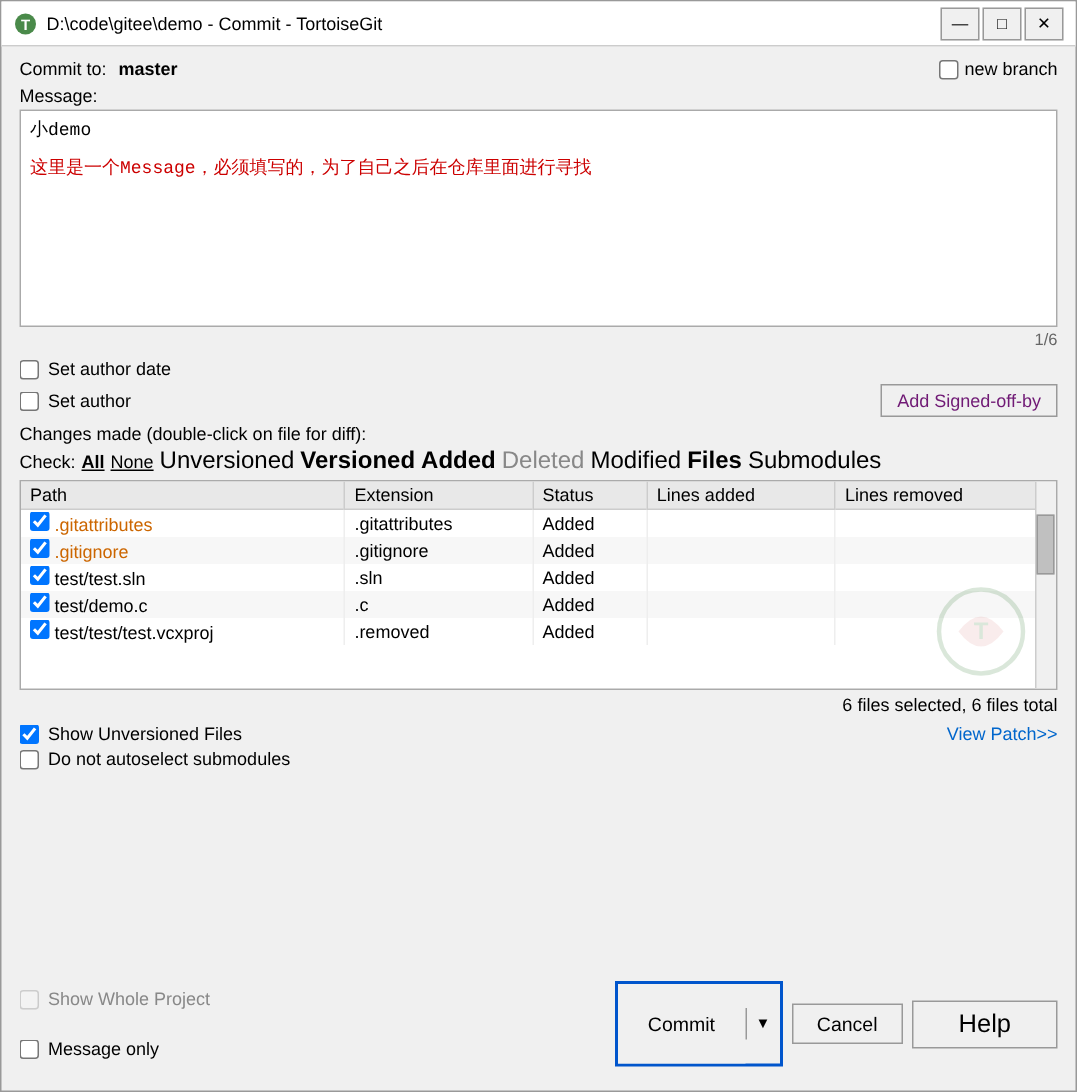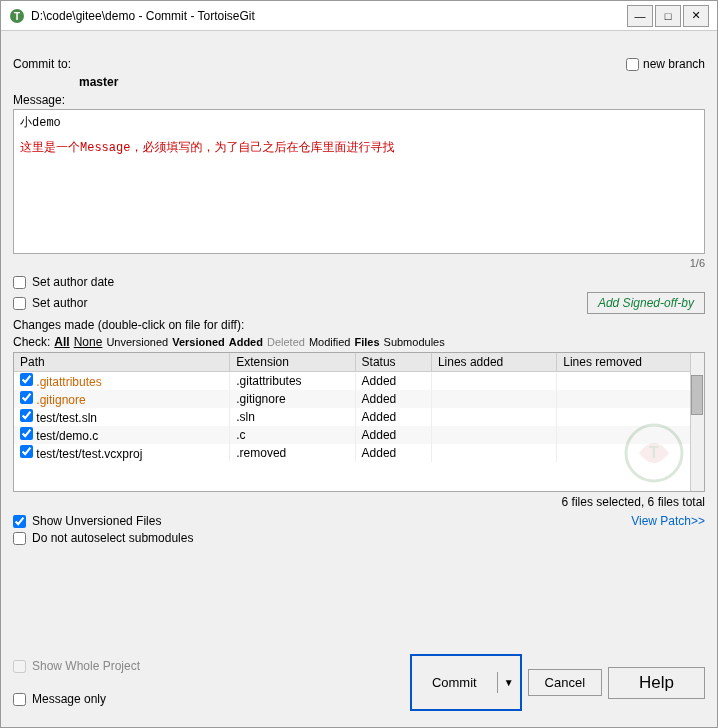"master" .commit-to-value { margin-top: 36px -> none }
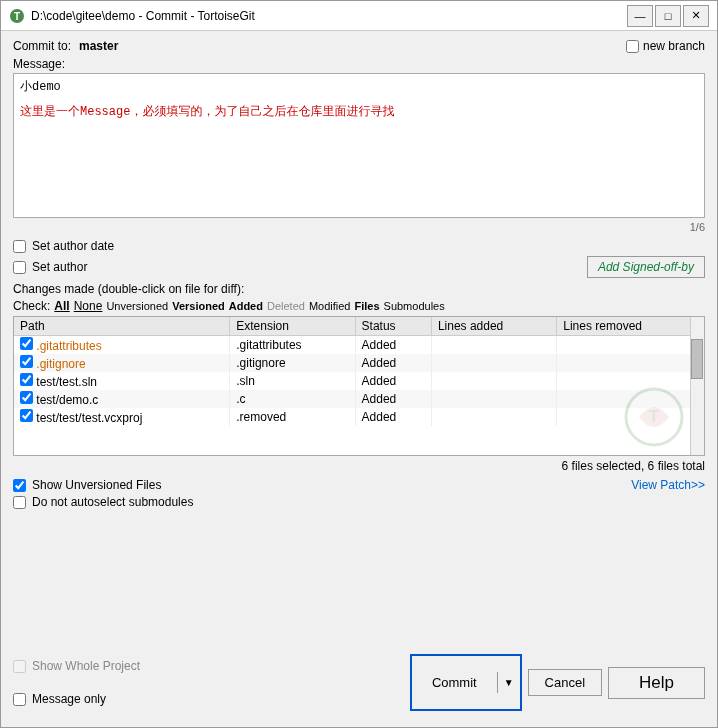"Add Signed-off-by" .btn { color: #15803d -> #701a75; font-style: italic -> none }
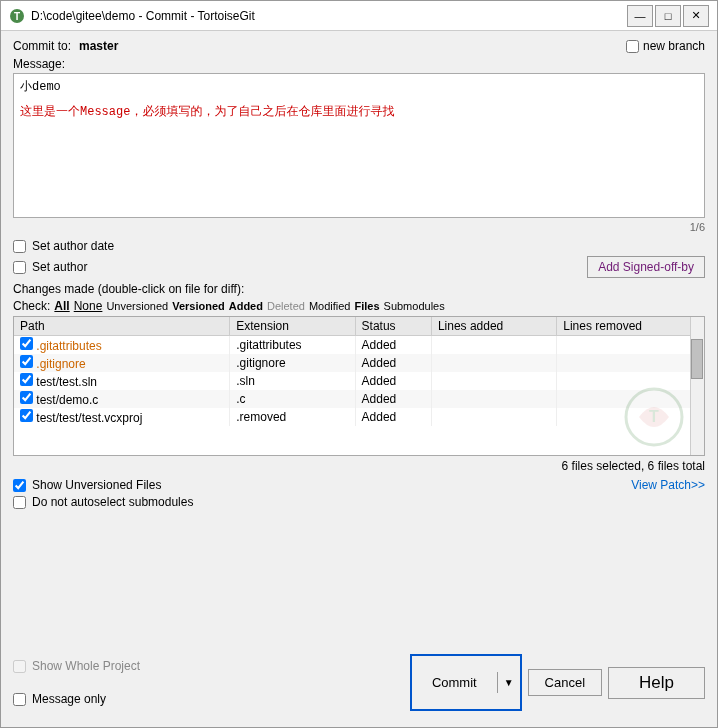"Unversioned" .filter-item { font-size: 11px -> 16px }
